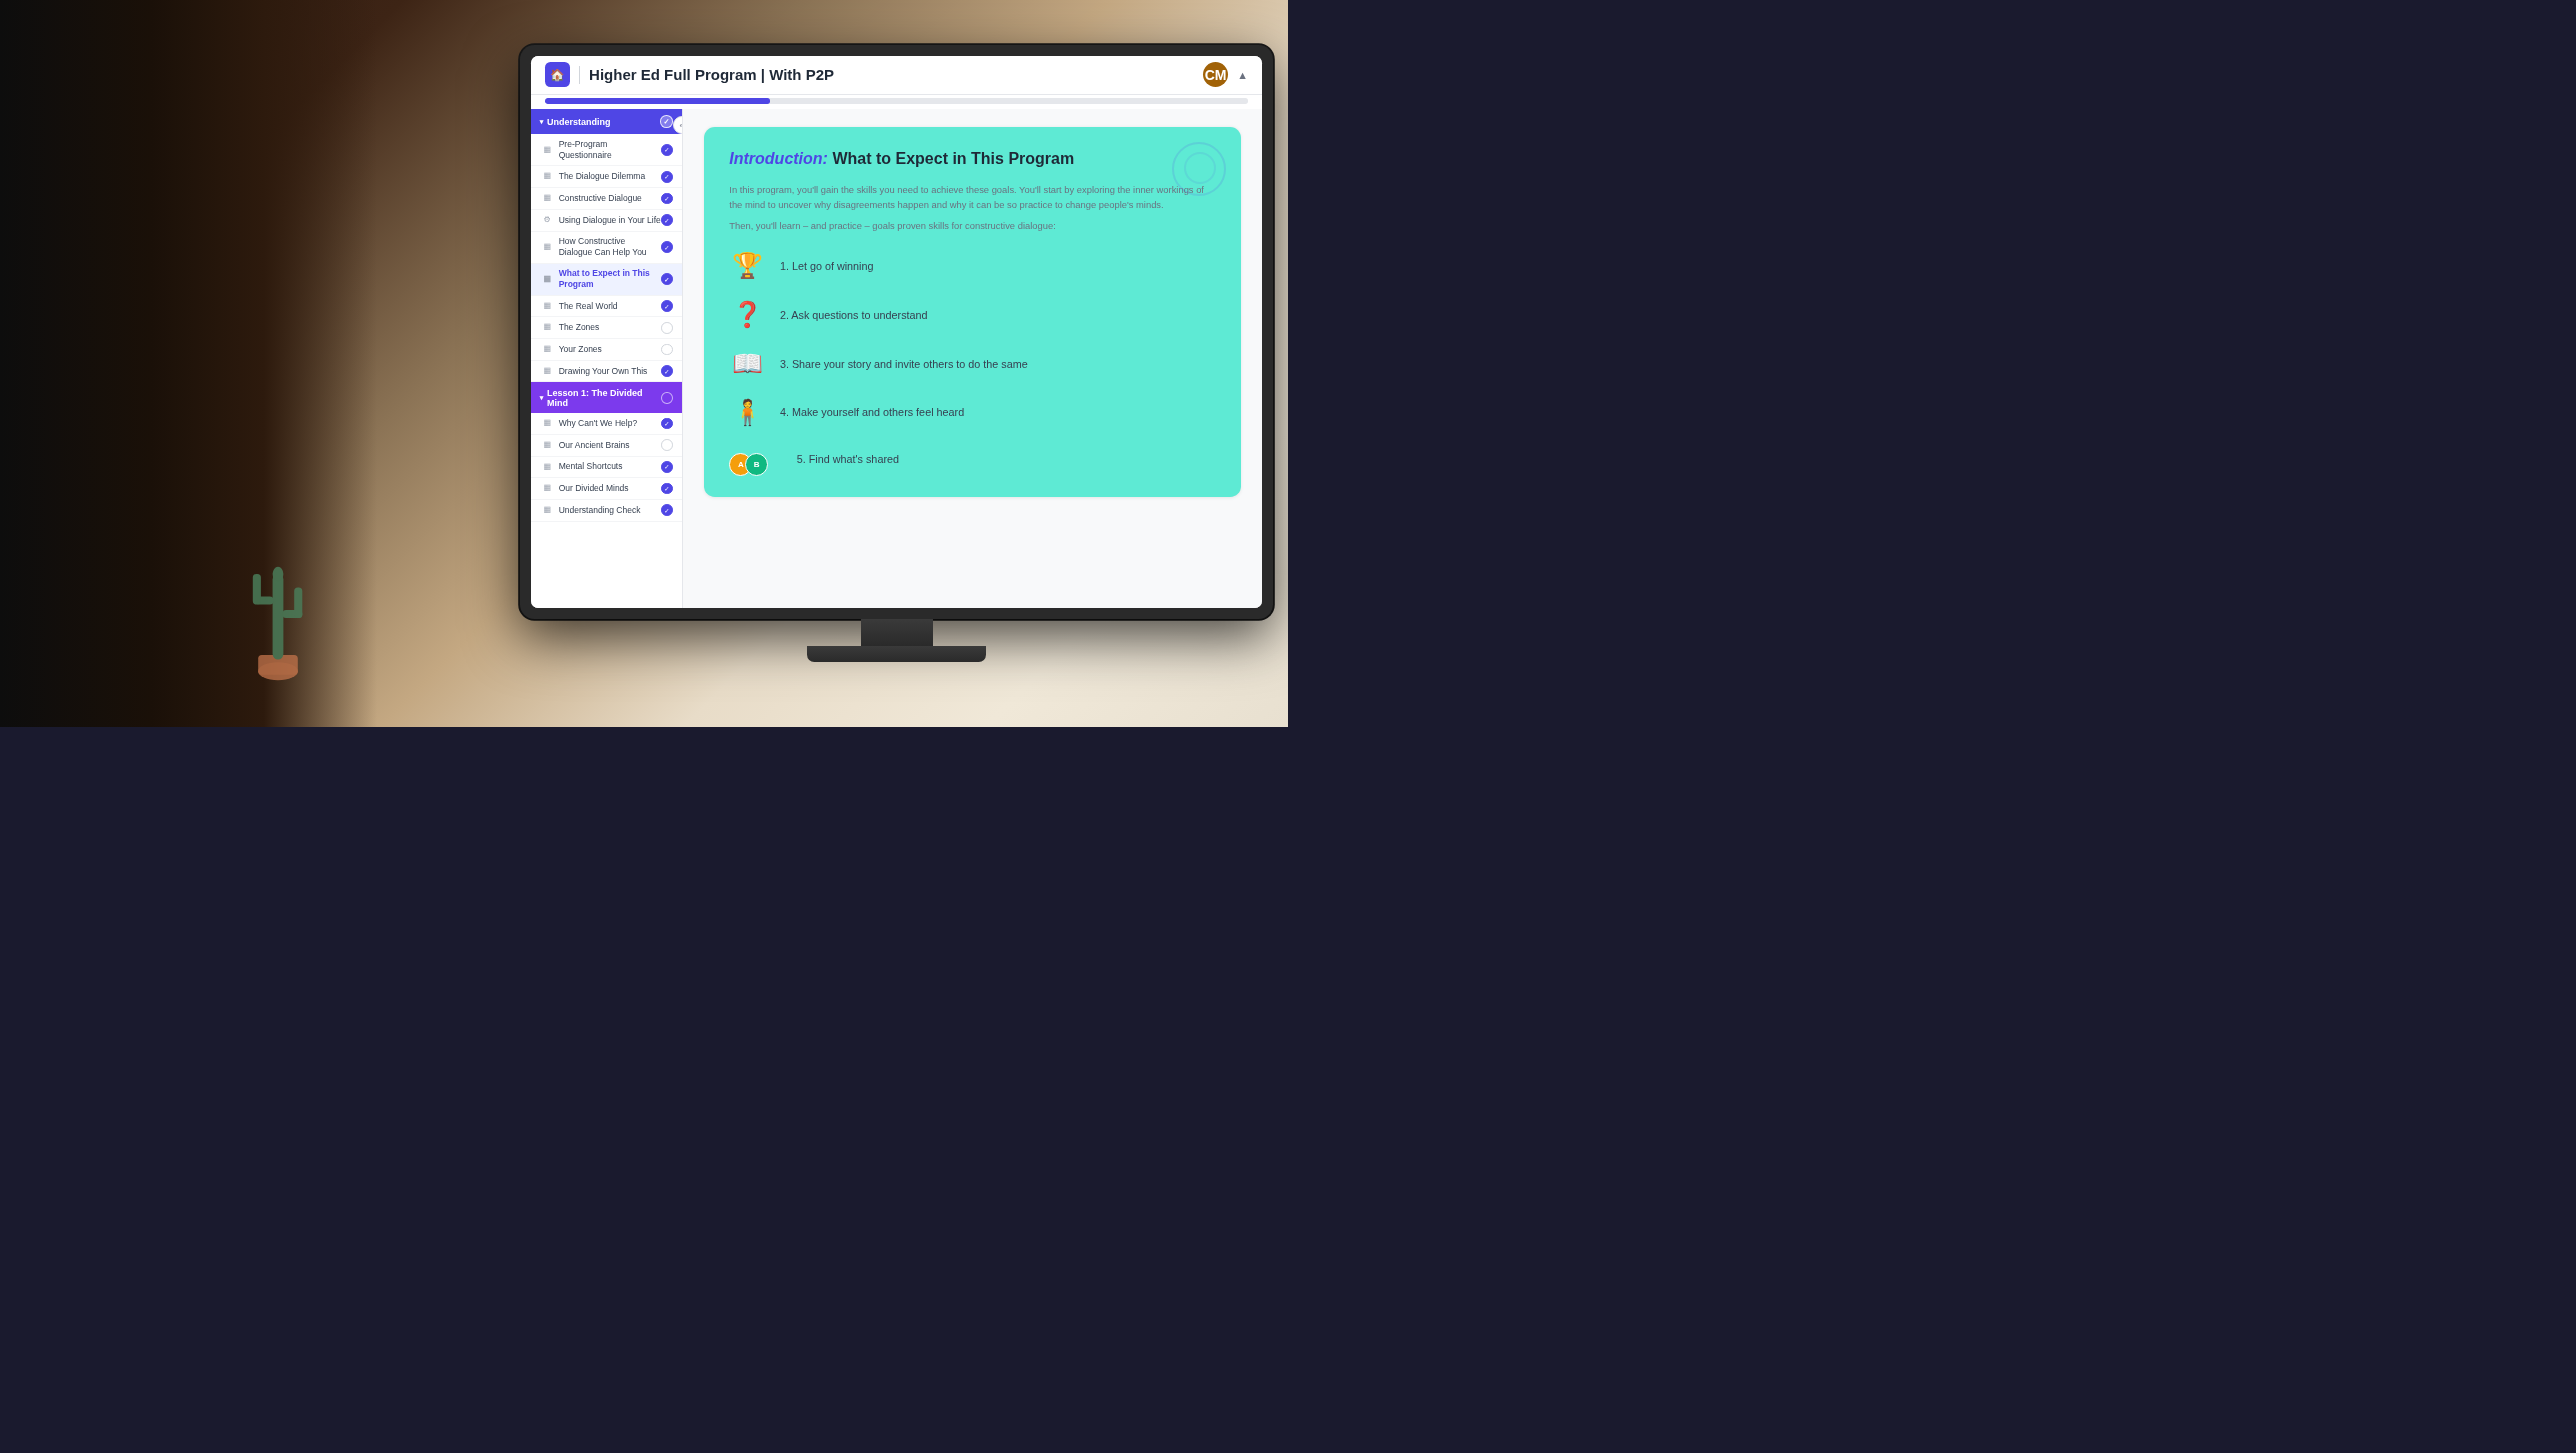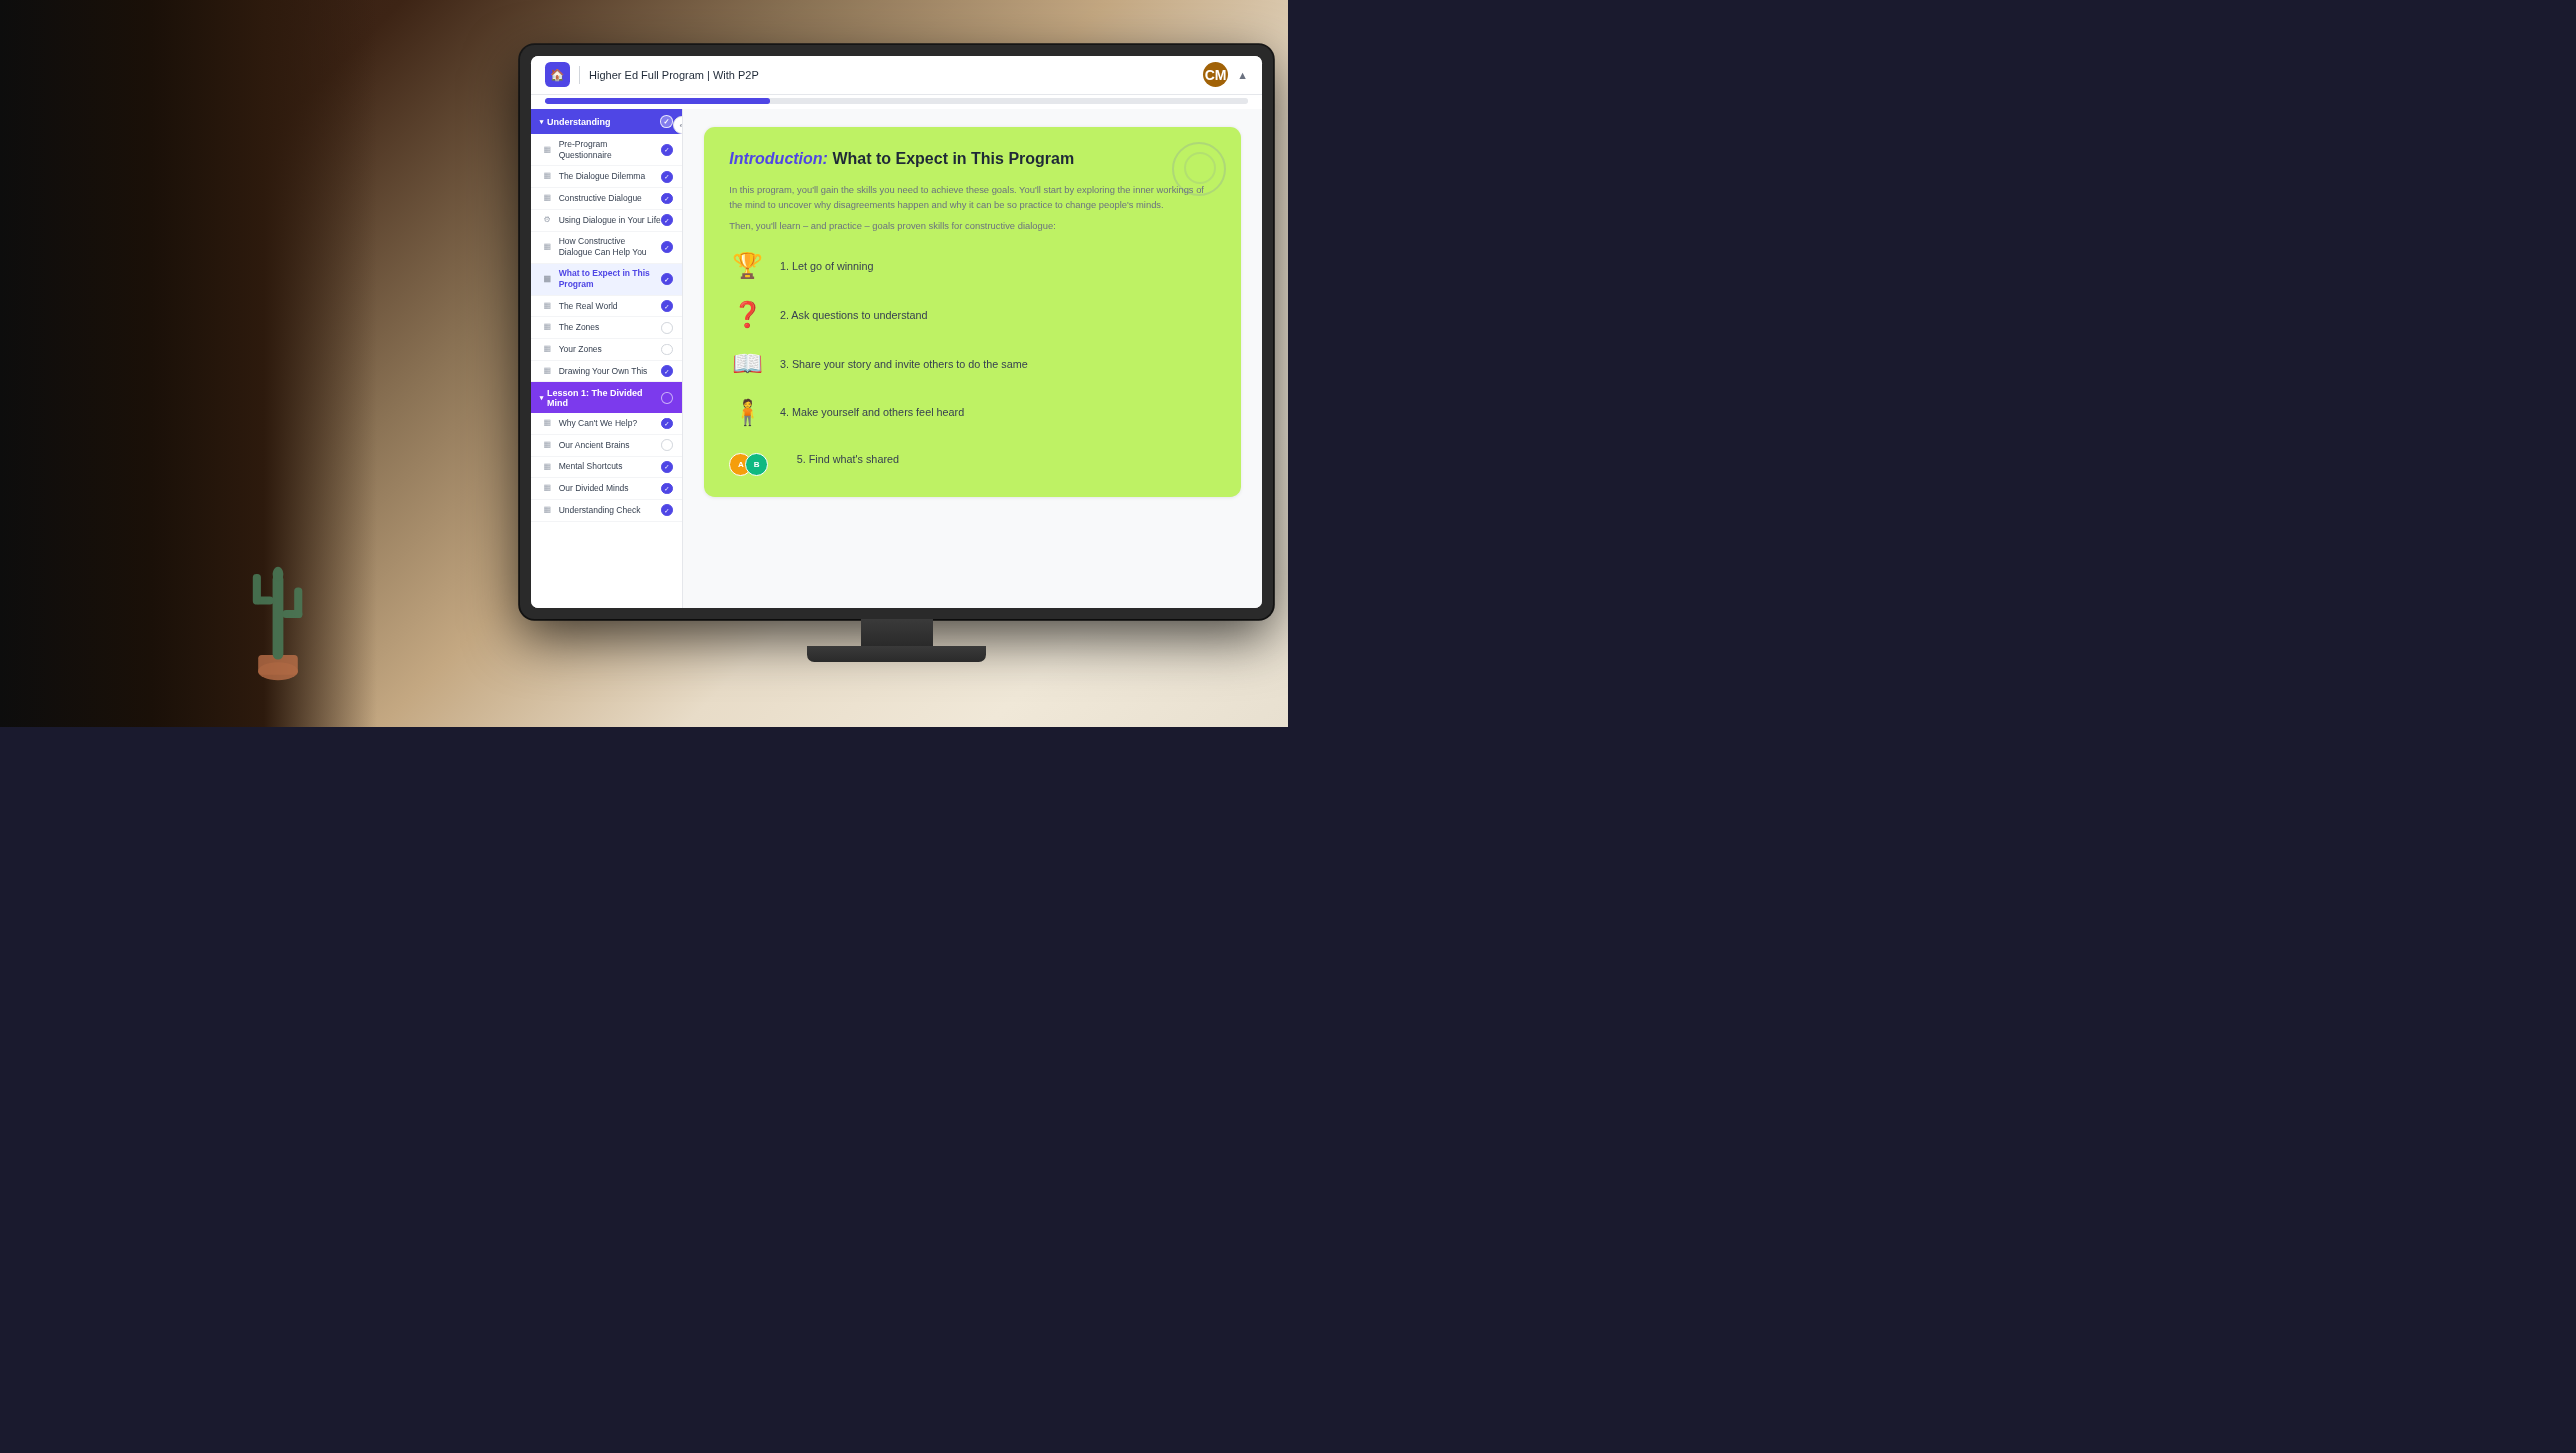"Higher Ed Full Program |" .header-title { font-size: 11px -> 15px; font-weight: 400 -> 700 }
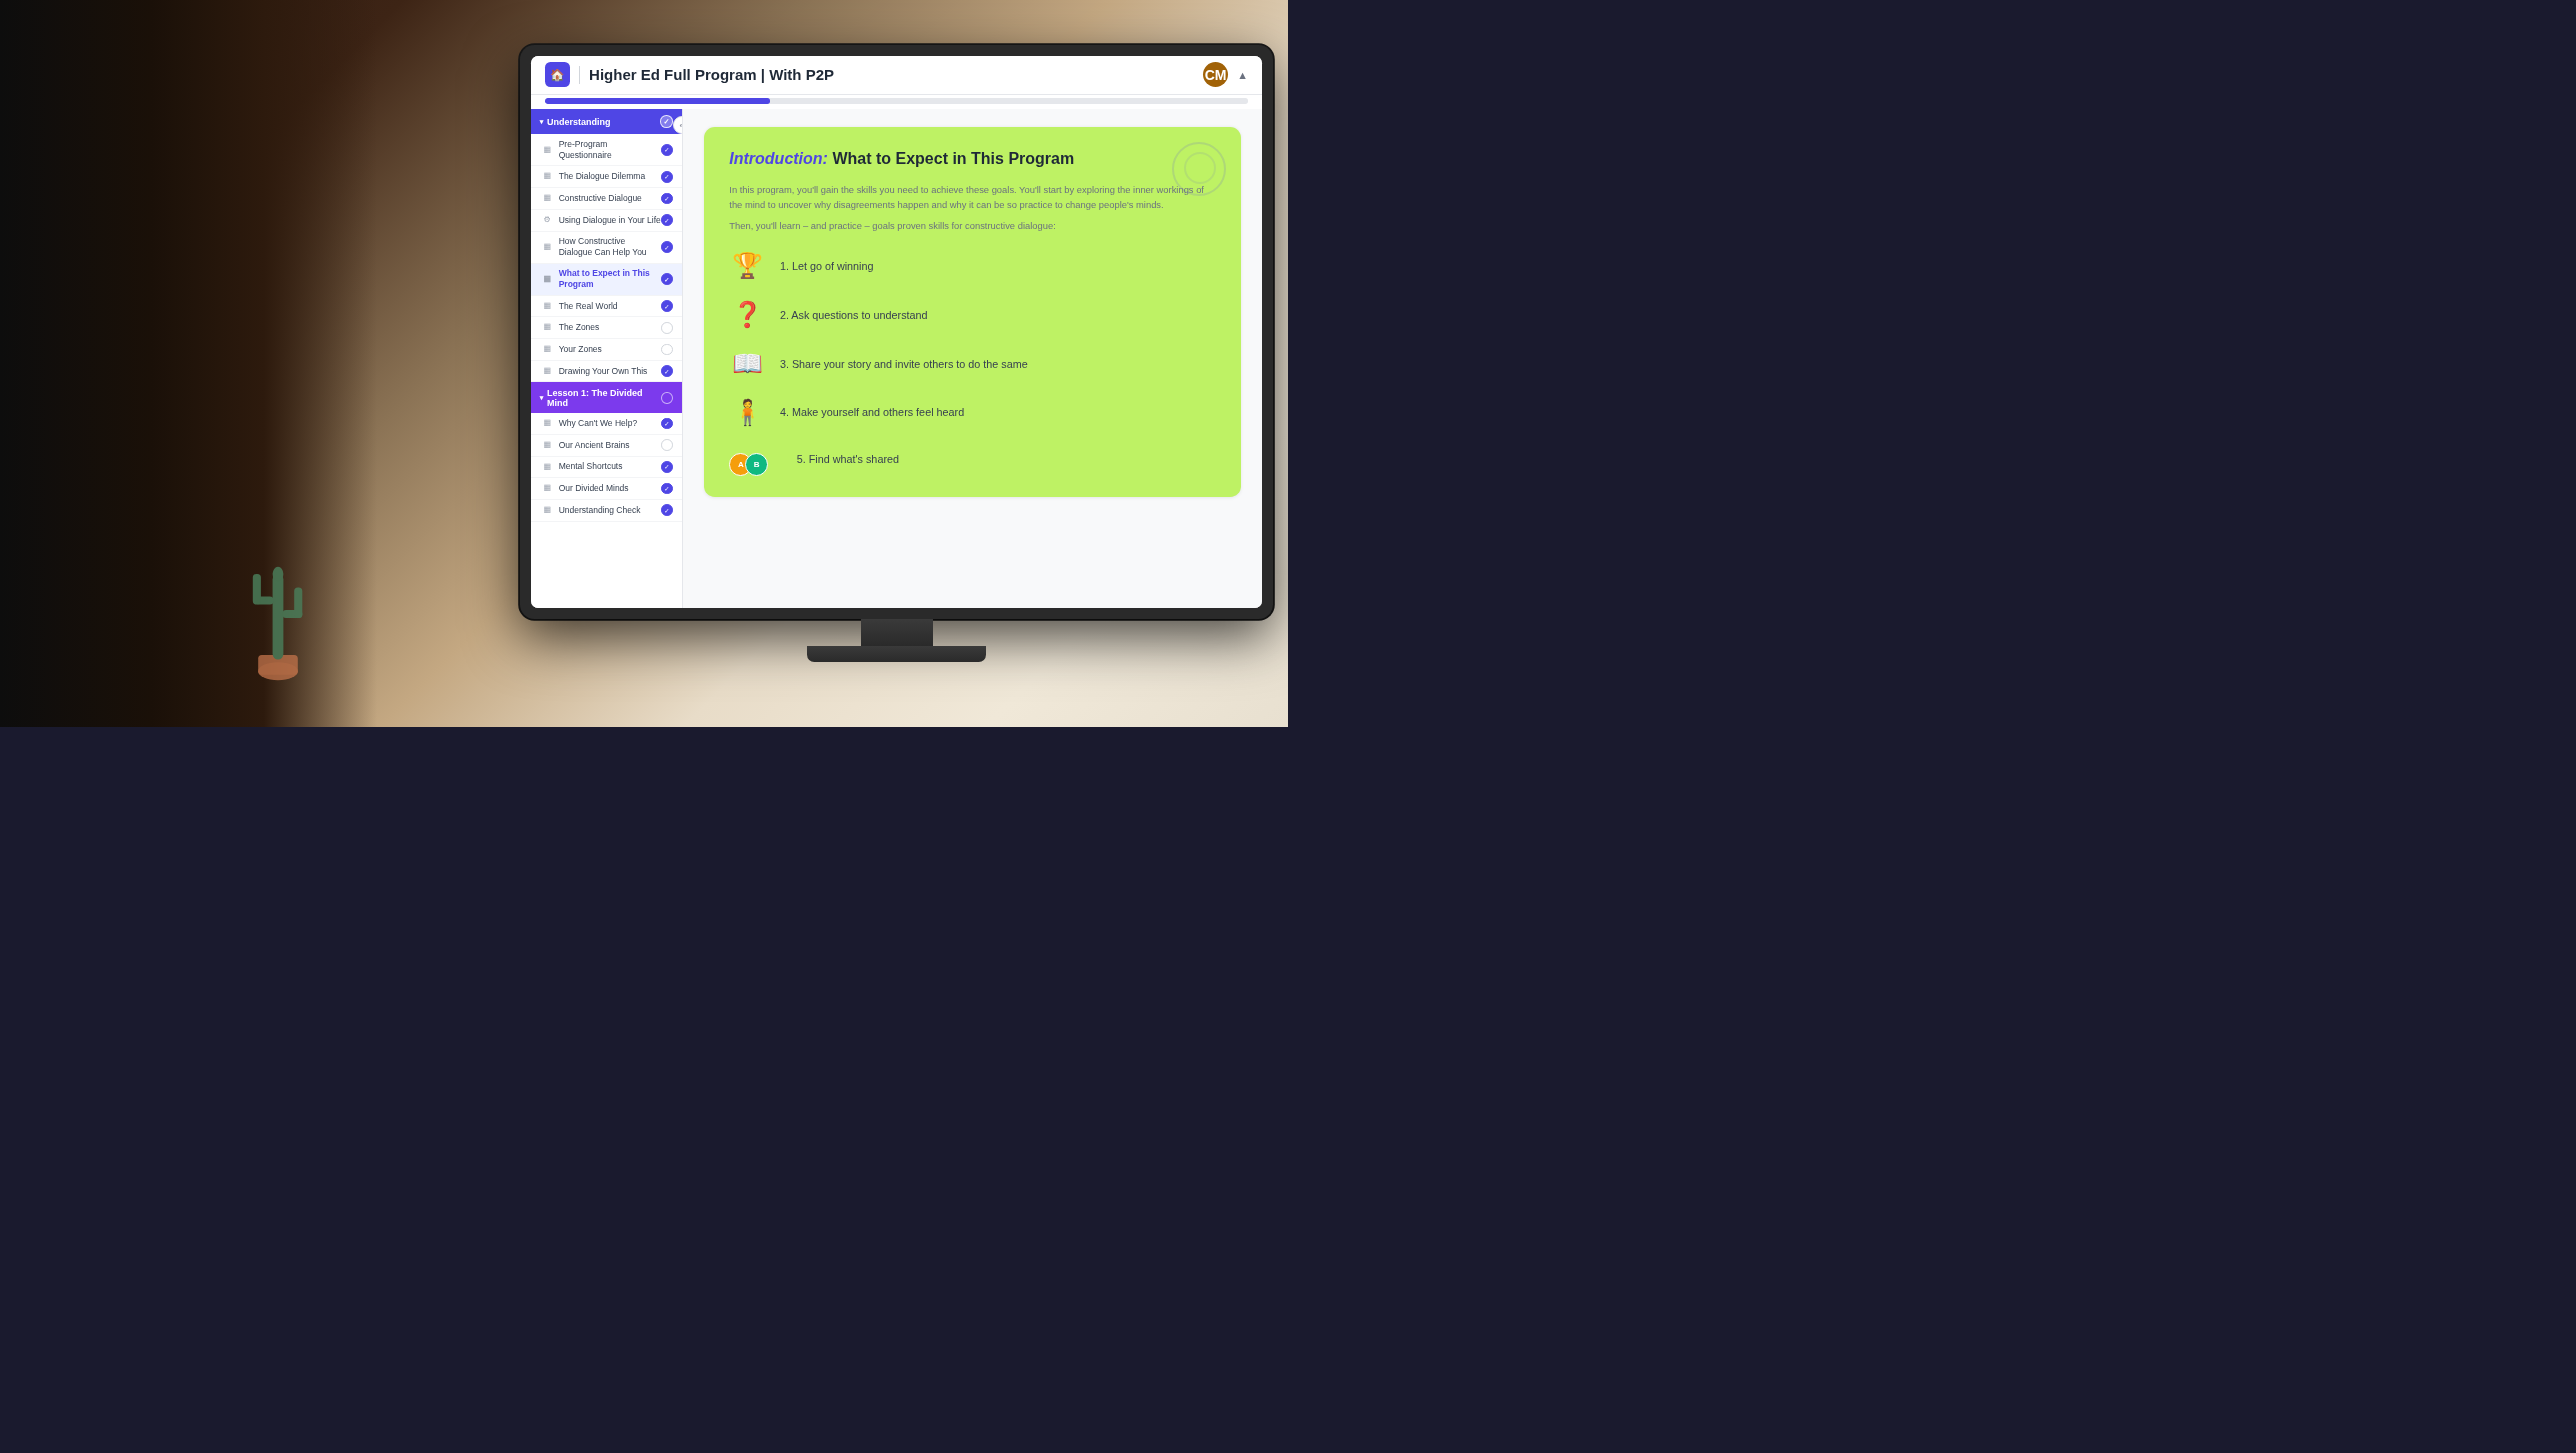"Introduction: What to Expect in" .content-card { background: #bef264 -> #5eead4 }
